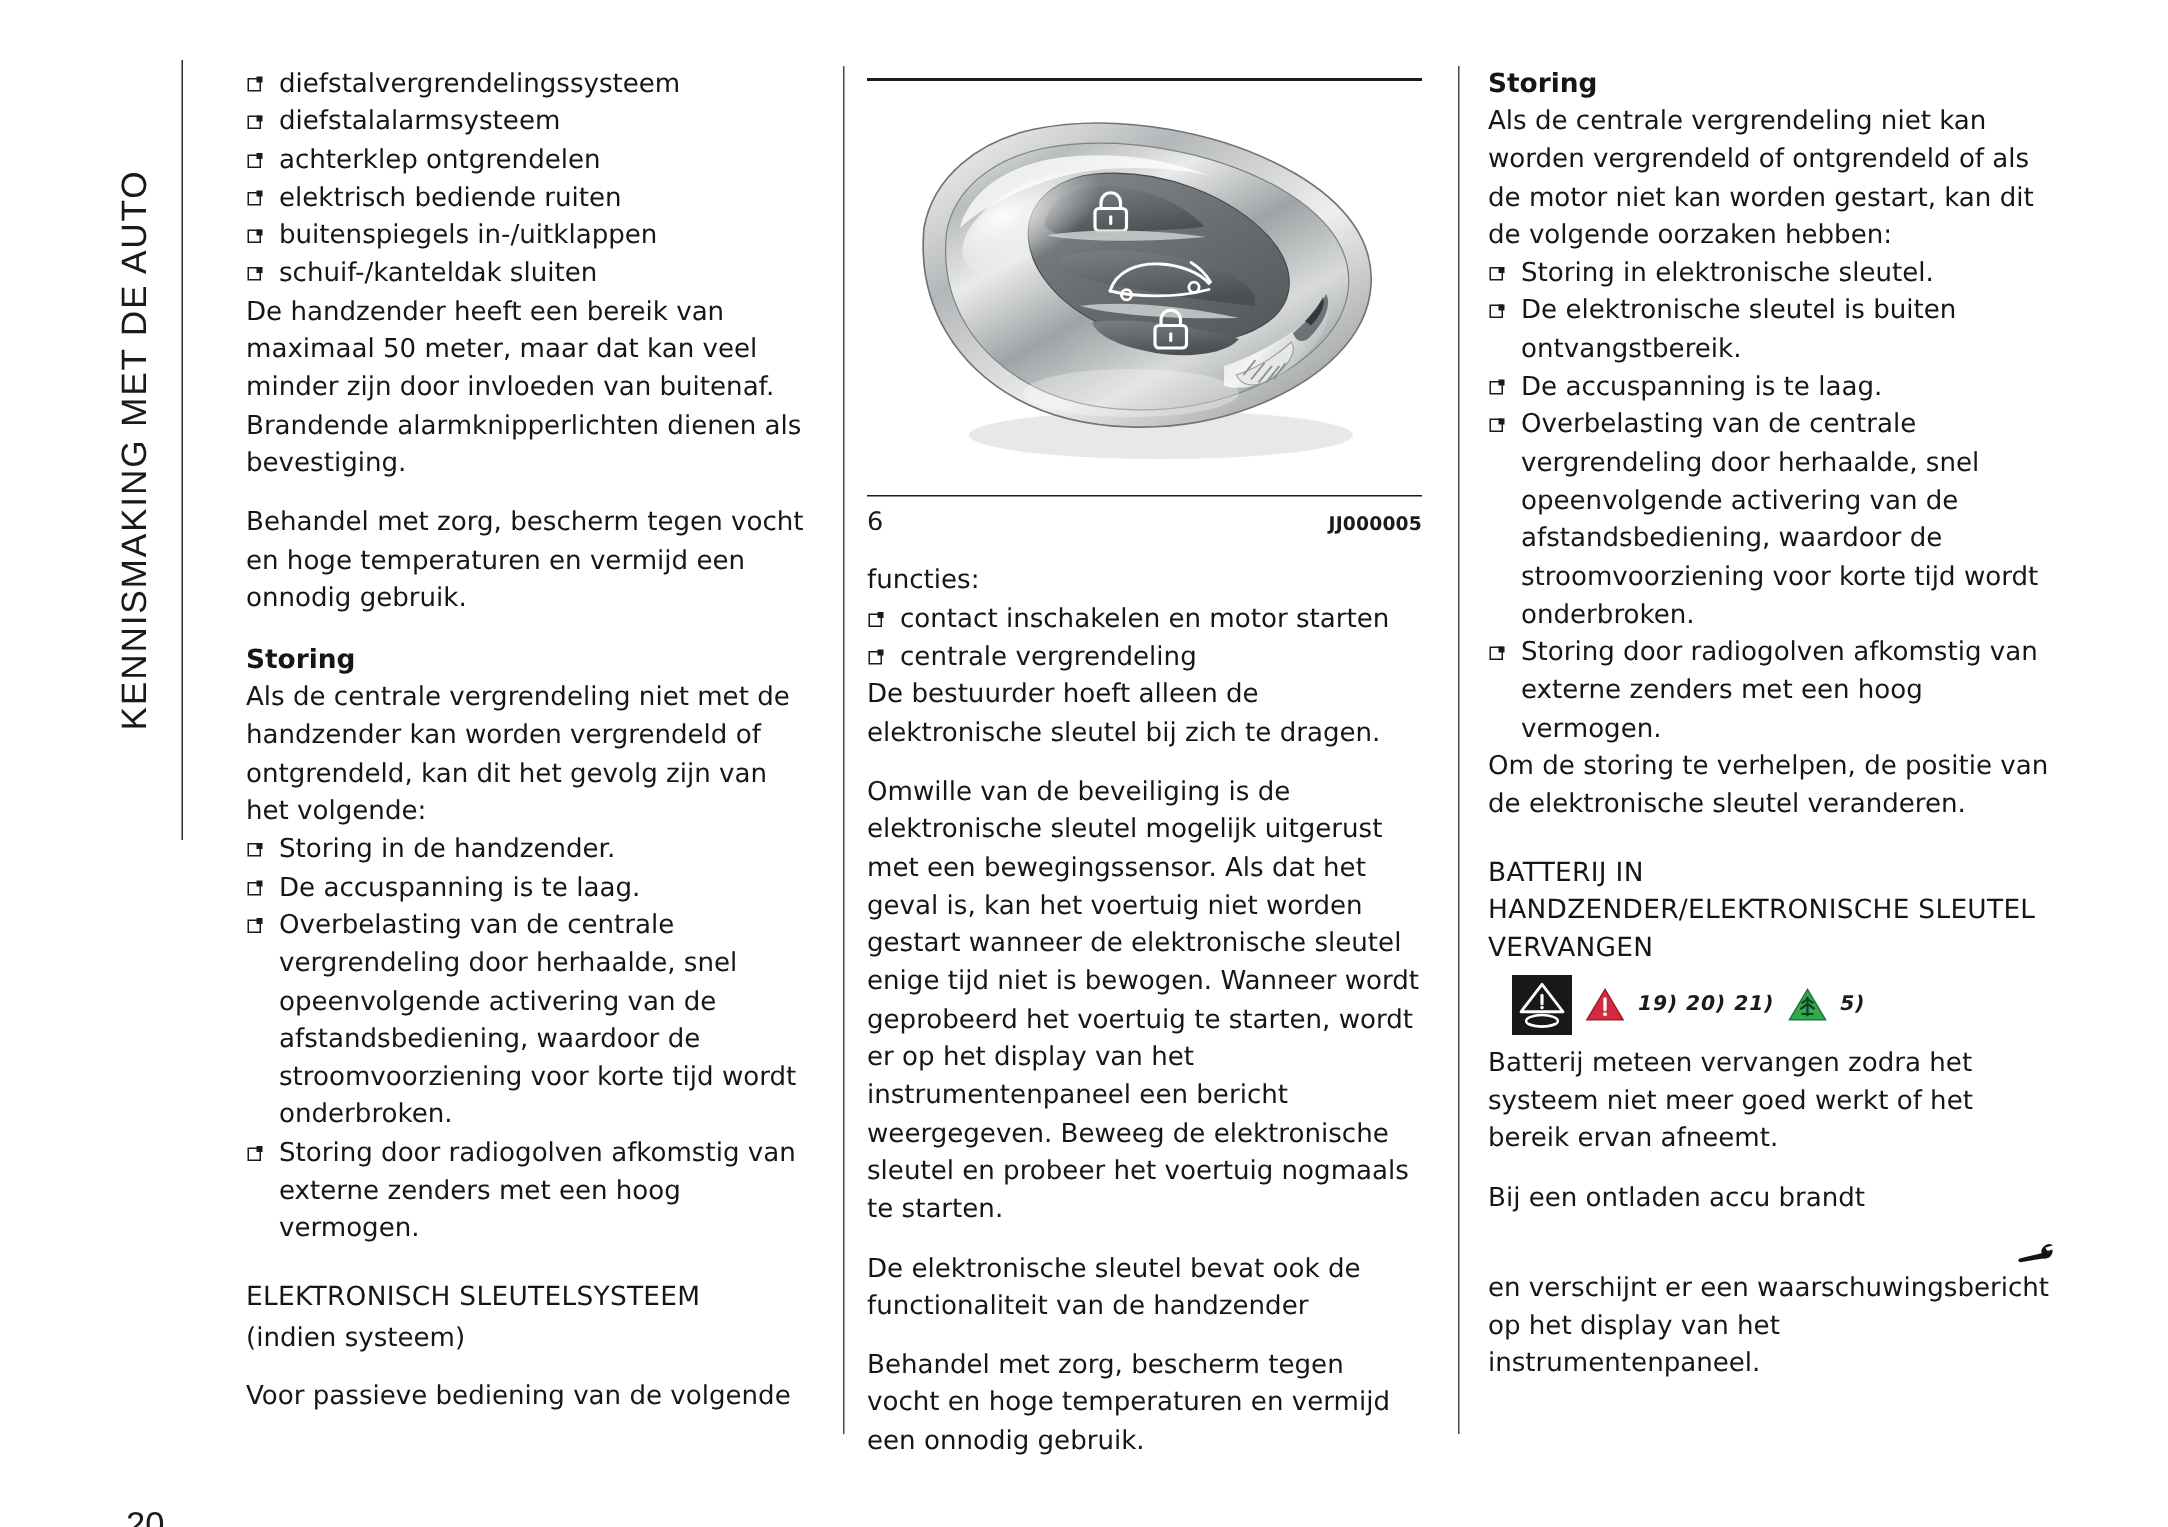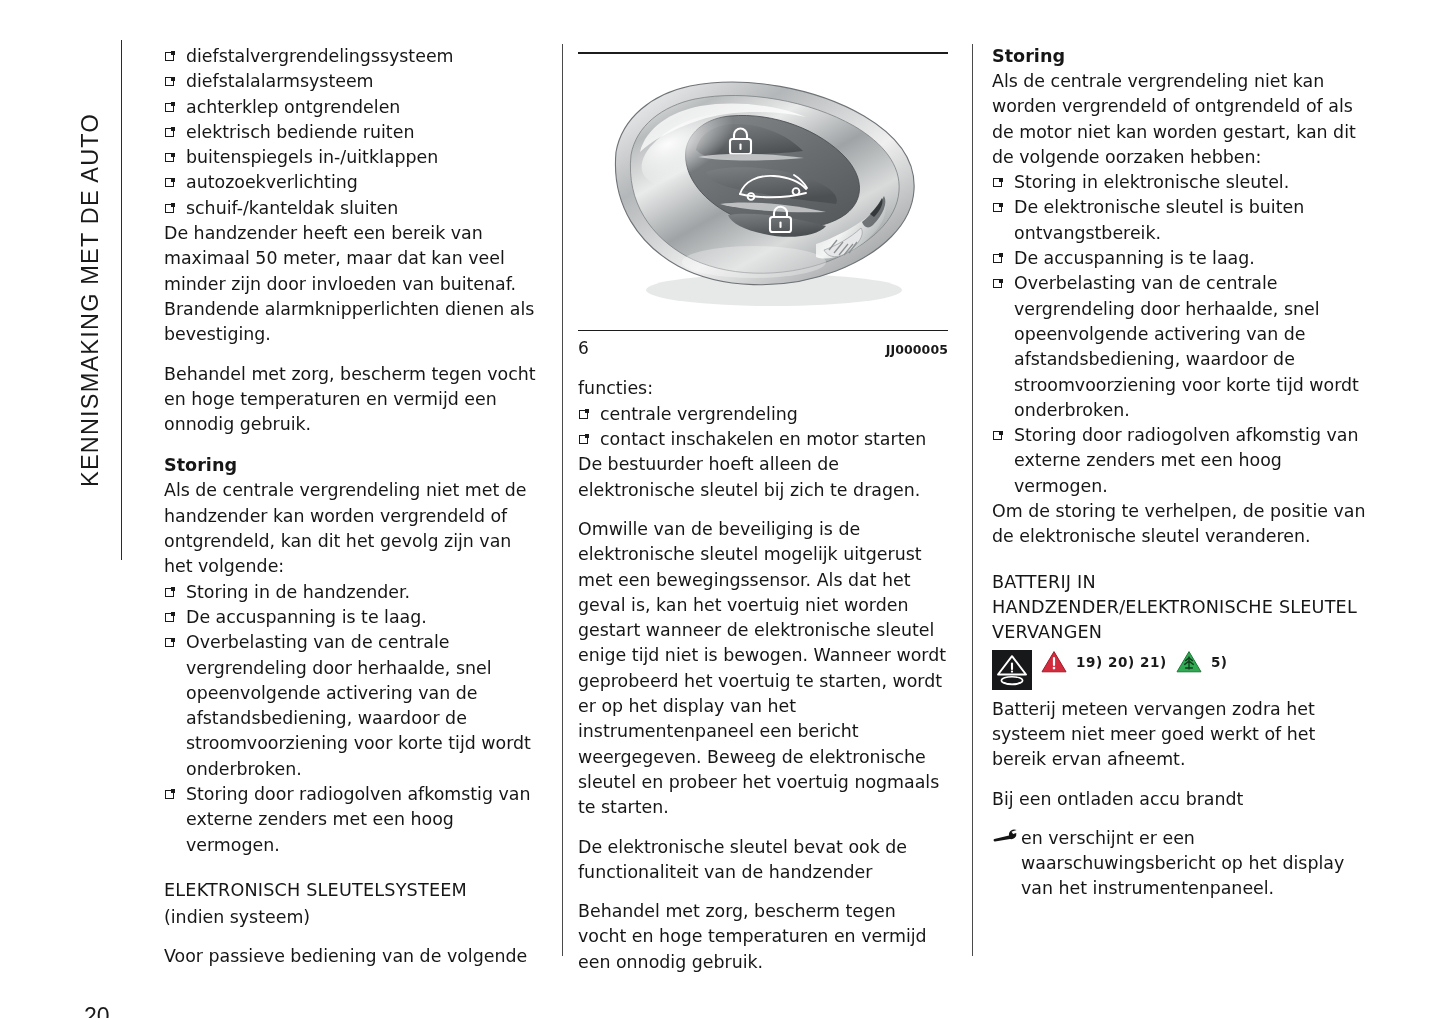"autozoekverlichting" li { html: <li><span></span><span>autozoekverlichting</span></li> -> none }
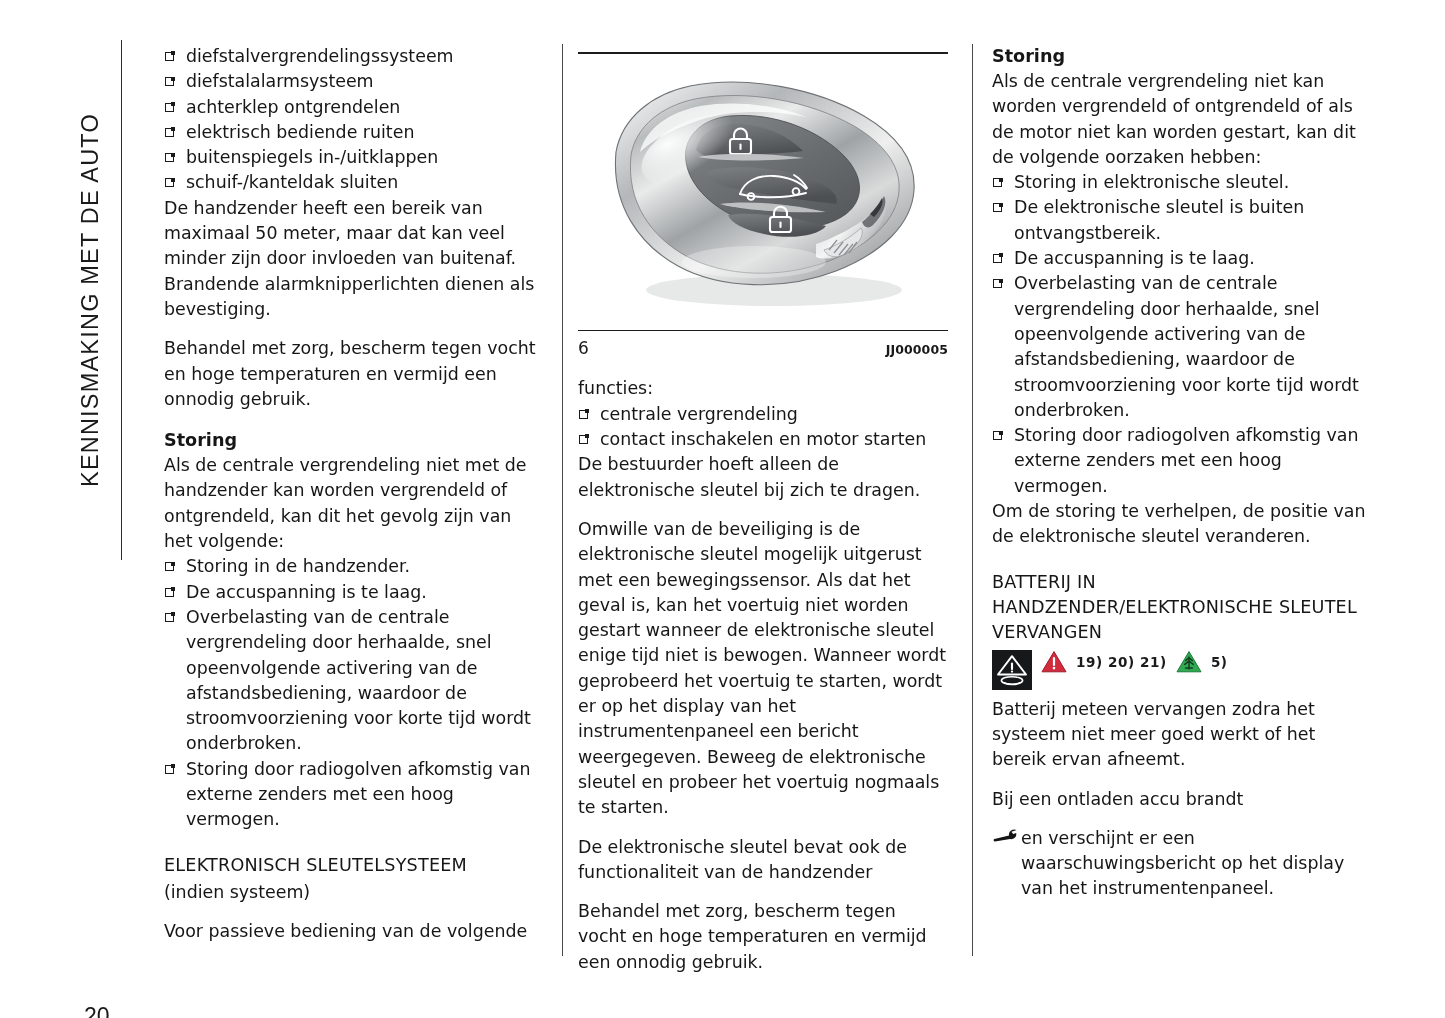"centrale vergrendeling" li { order: before "contact inschakelen en motor starten" -> after "contact inschakelen en motor starten" }
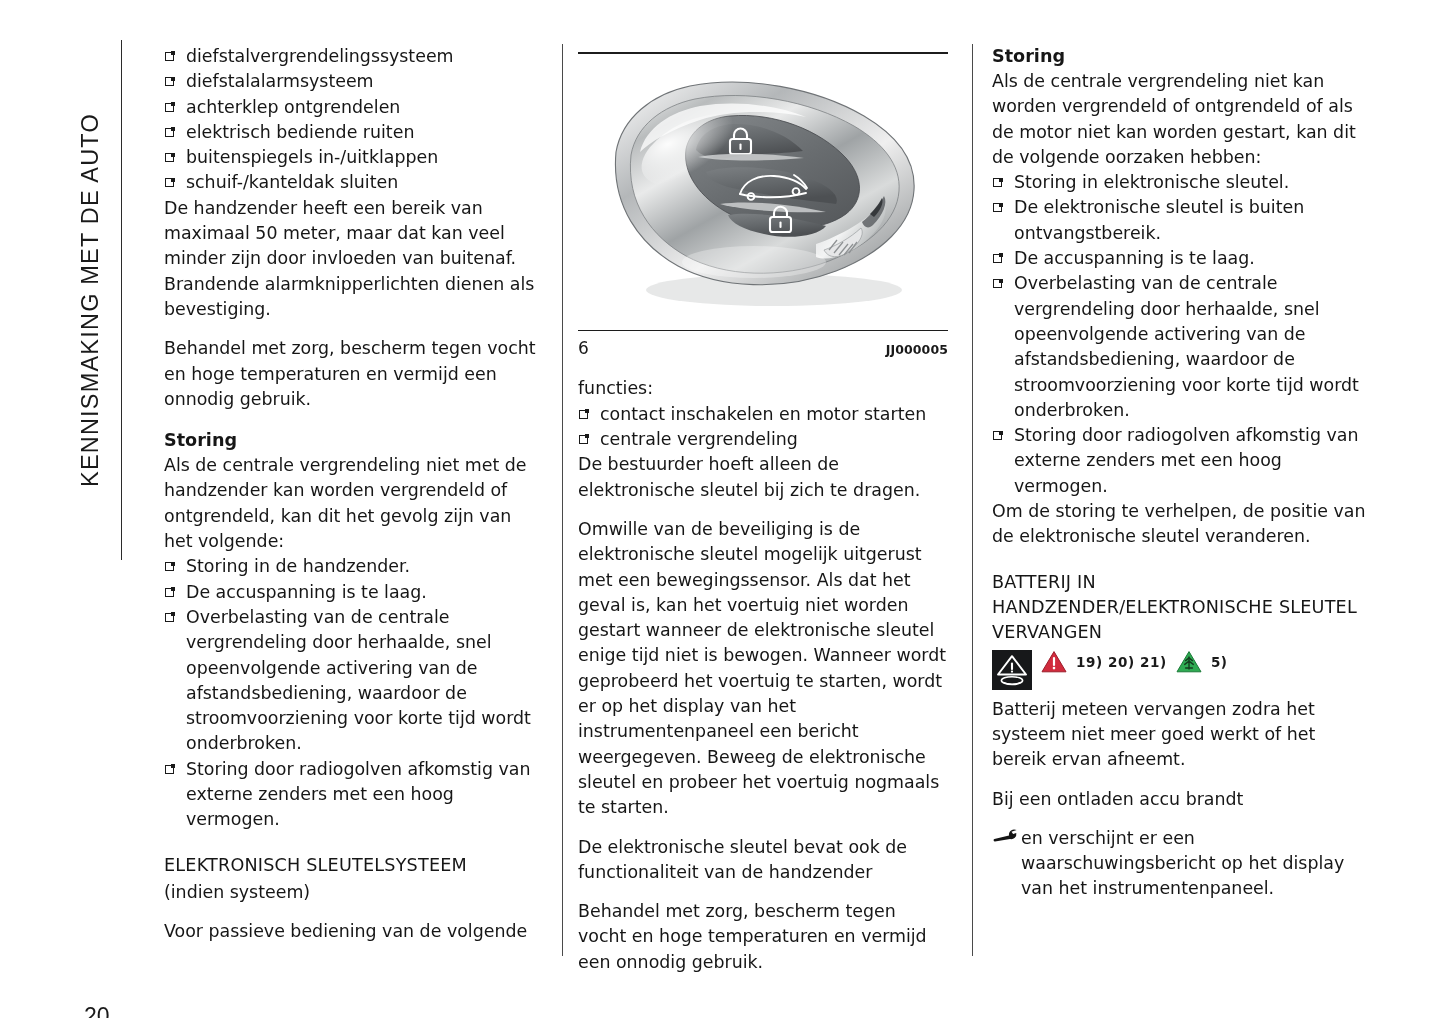"19) 20) 21)" .warn-row { align-items: none -> center; font-style: none -> italic; margin: 5px 0 7px 0 -> 5px 0 7px 16px }
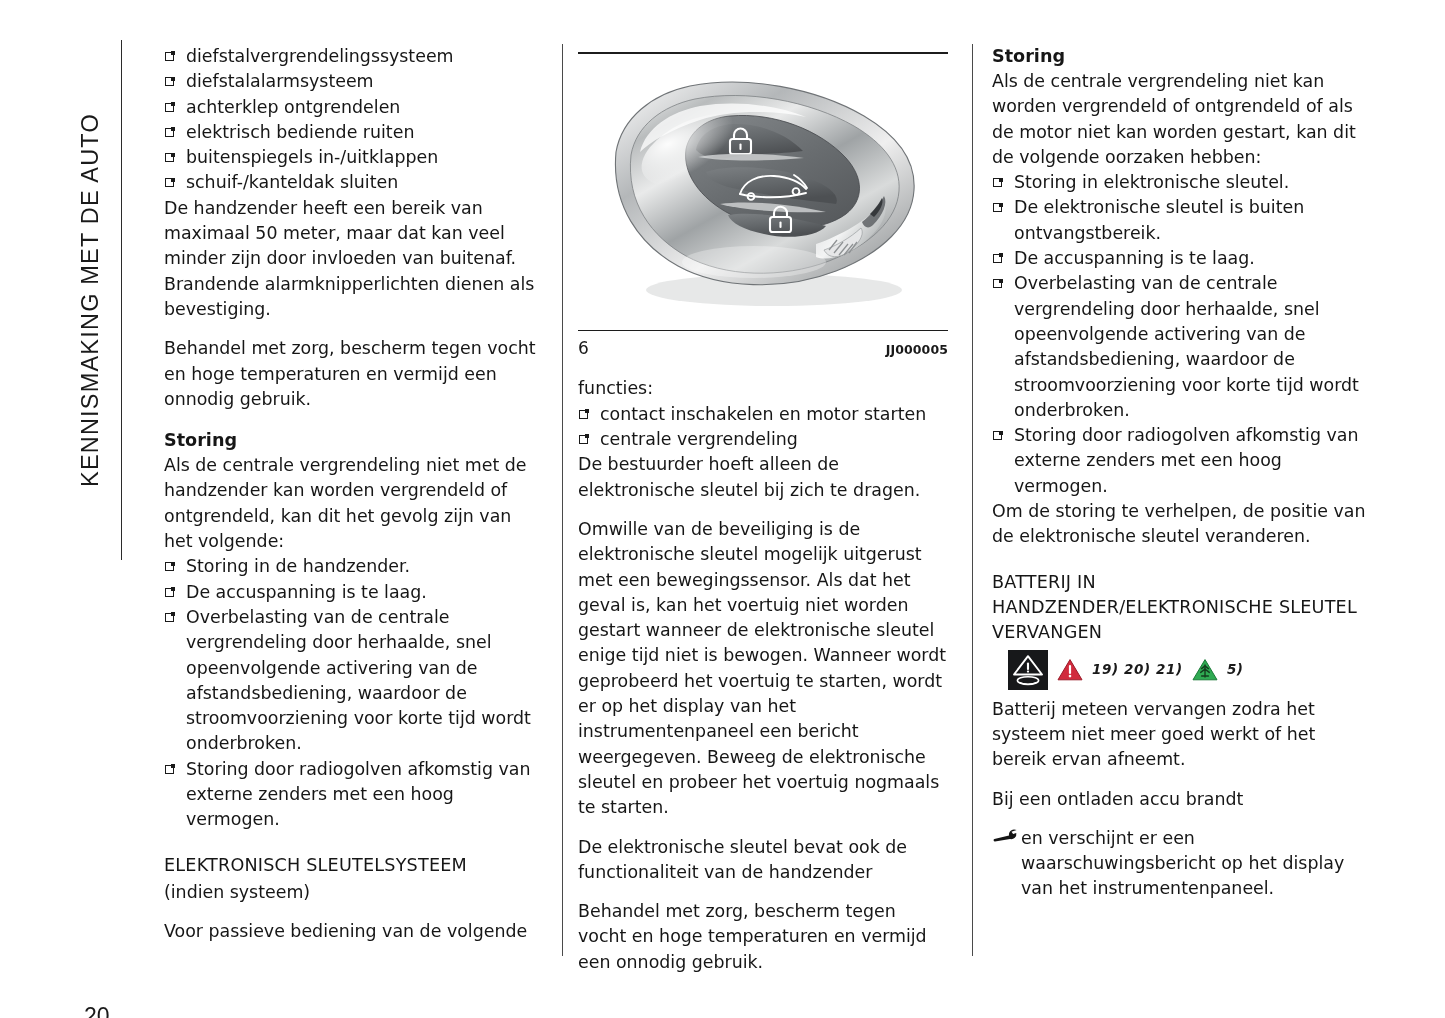"en verschijnt er een" .wrench-line { align-items: flex-start -> flex-end; flex-direction: none -> column }
